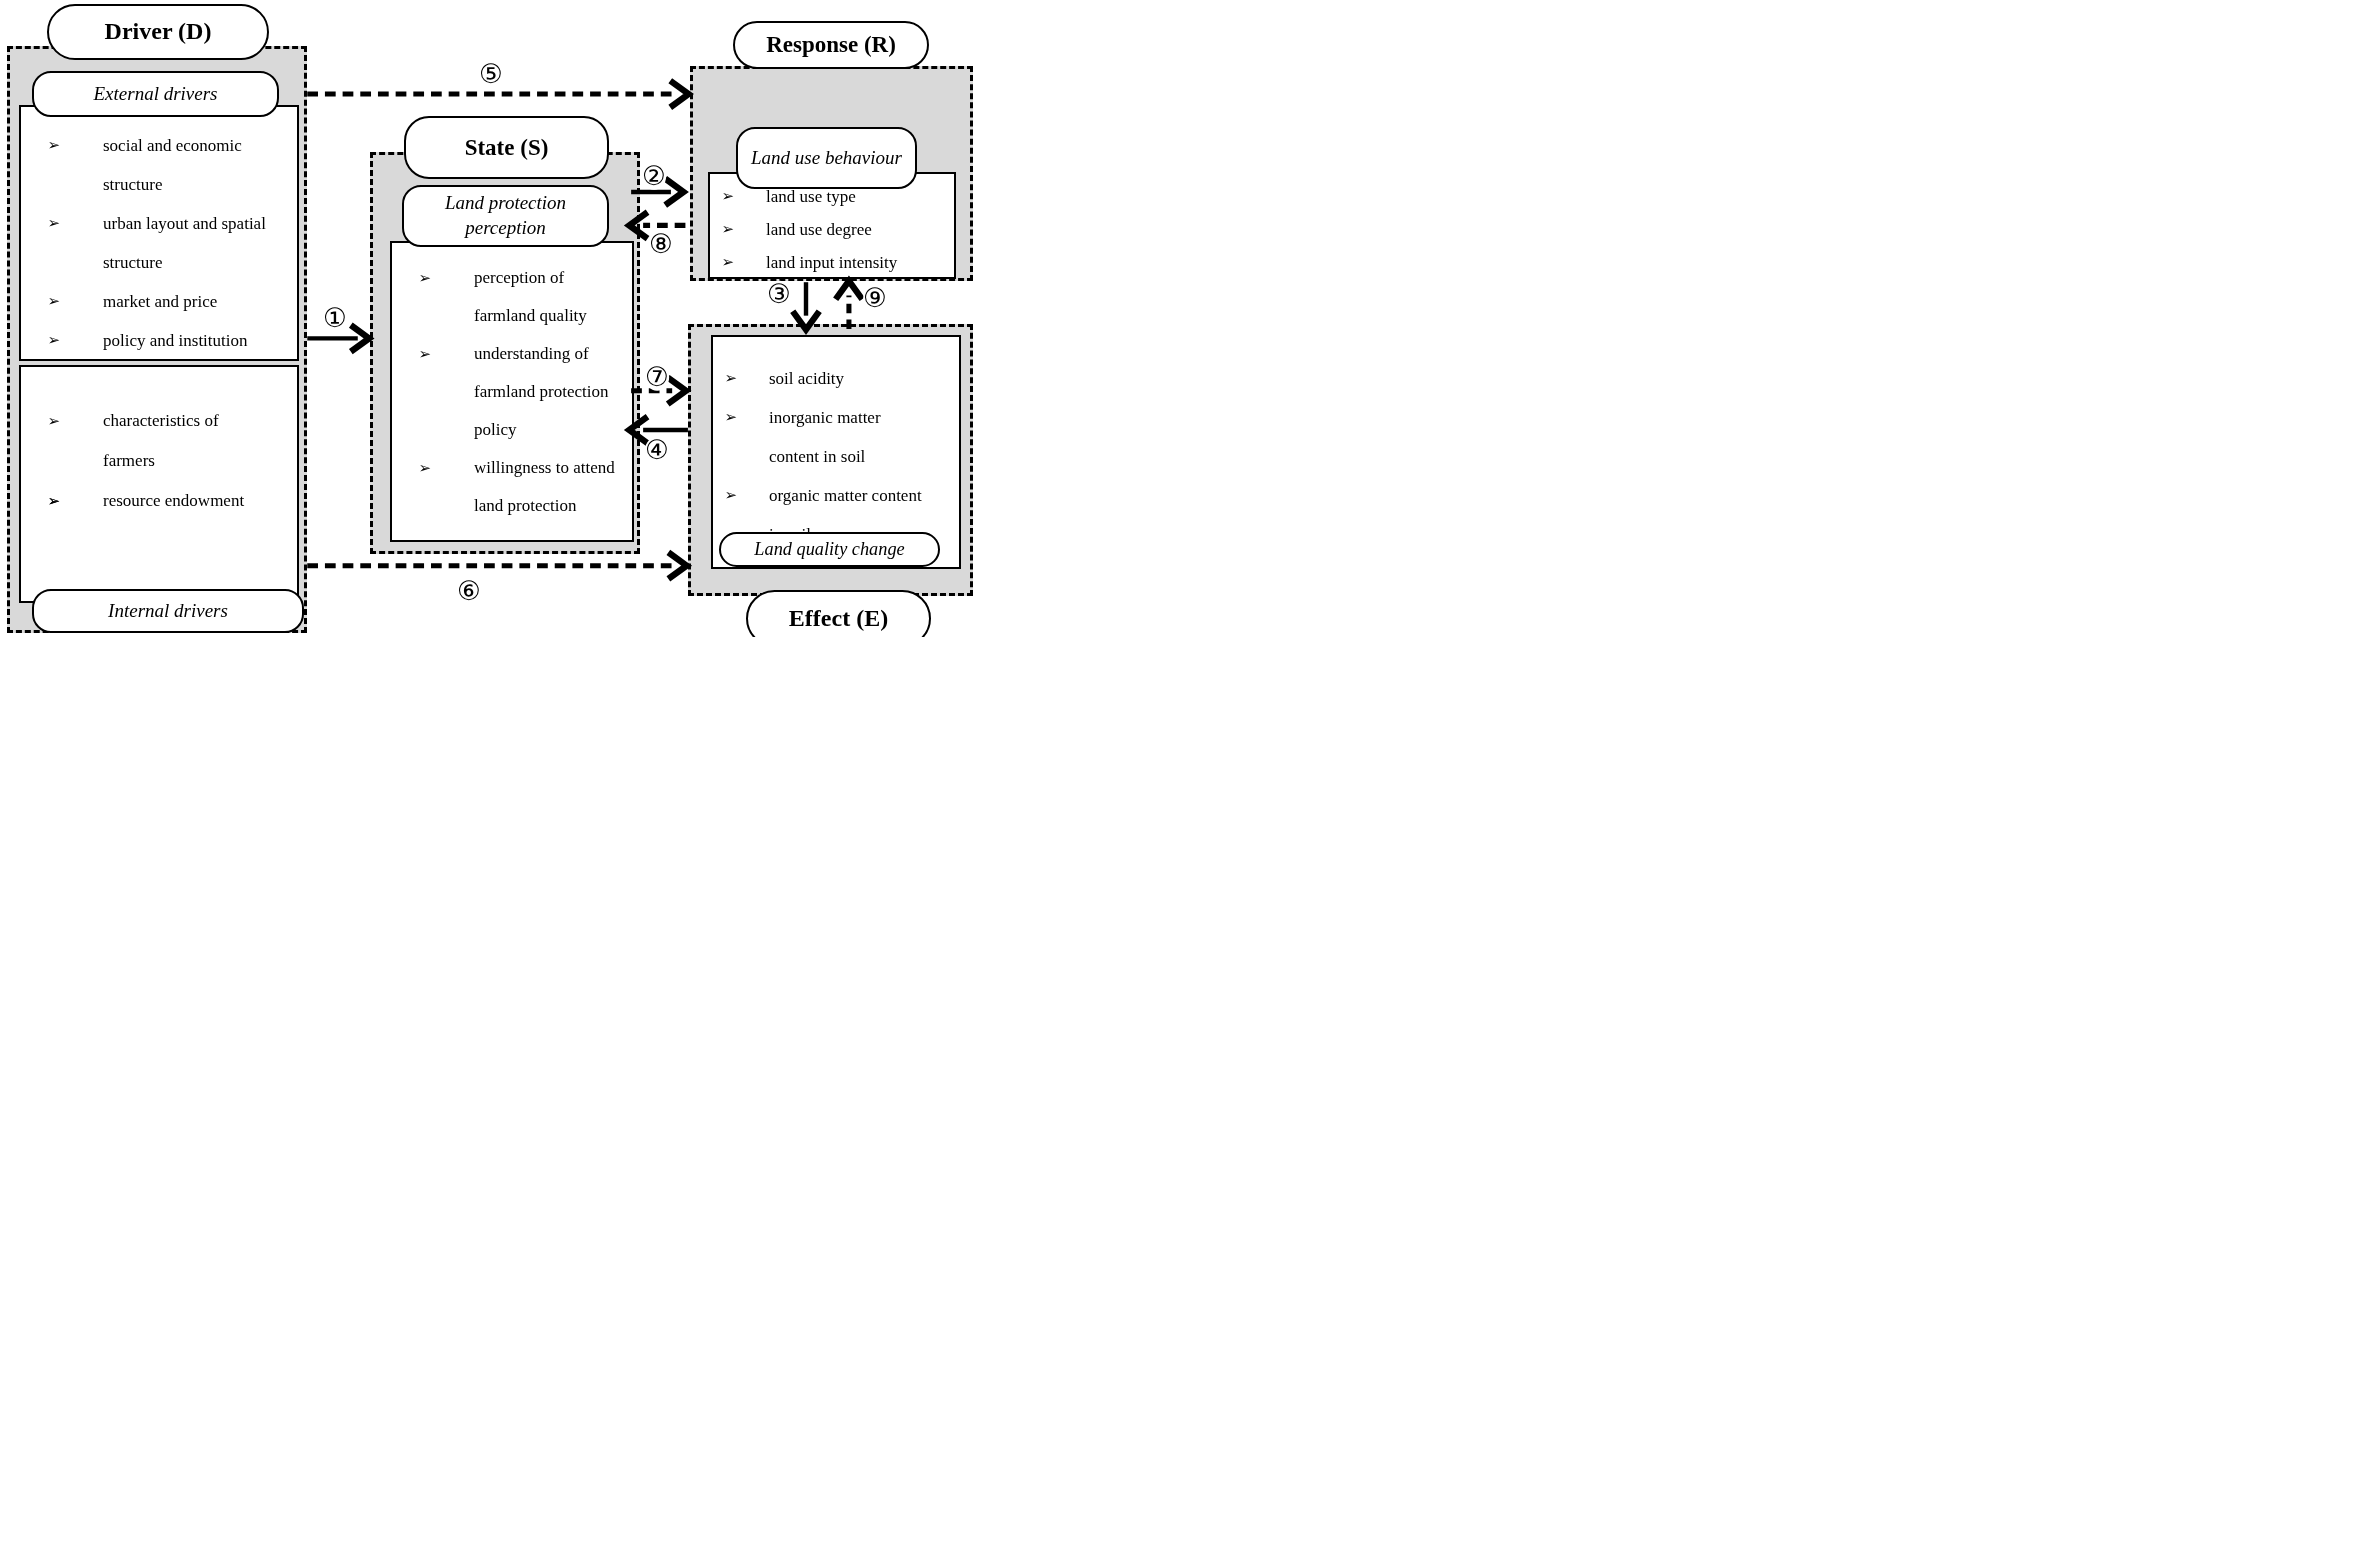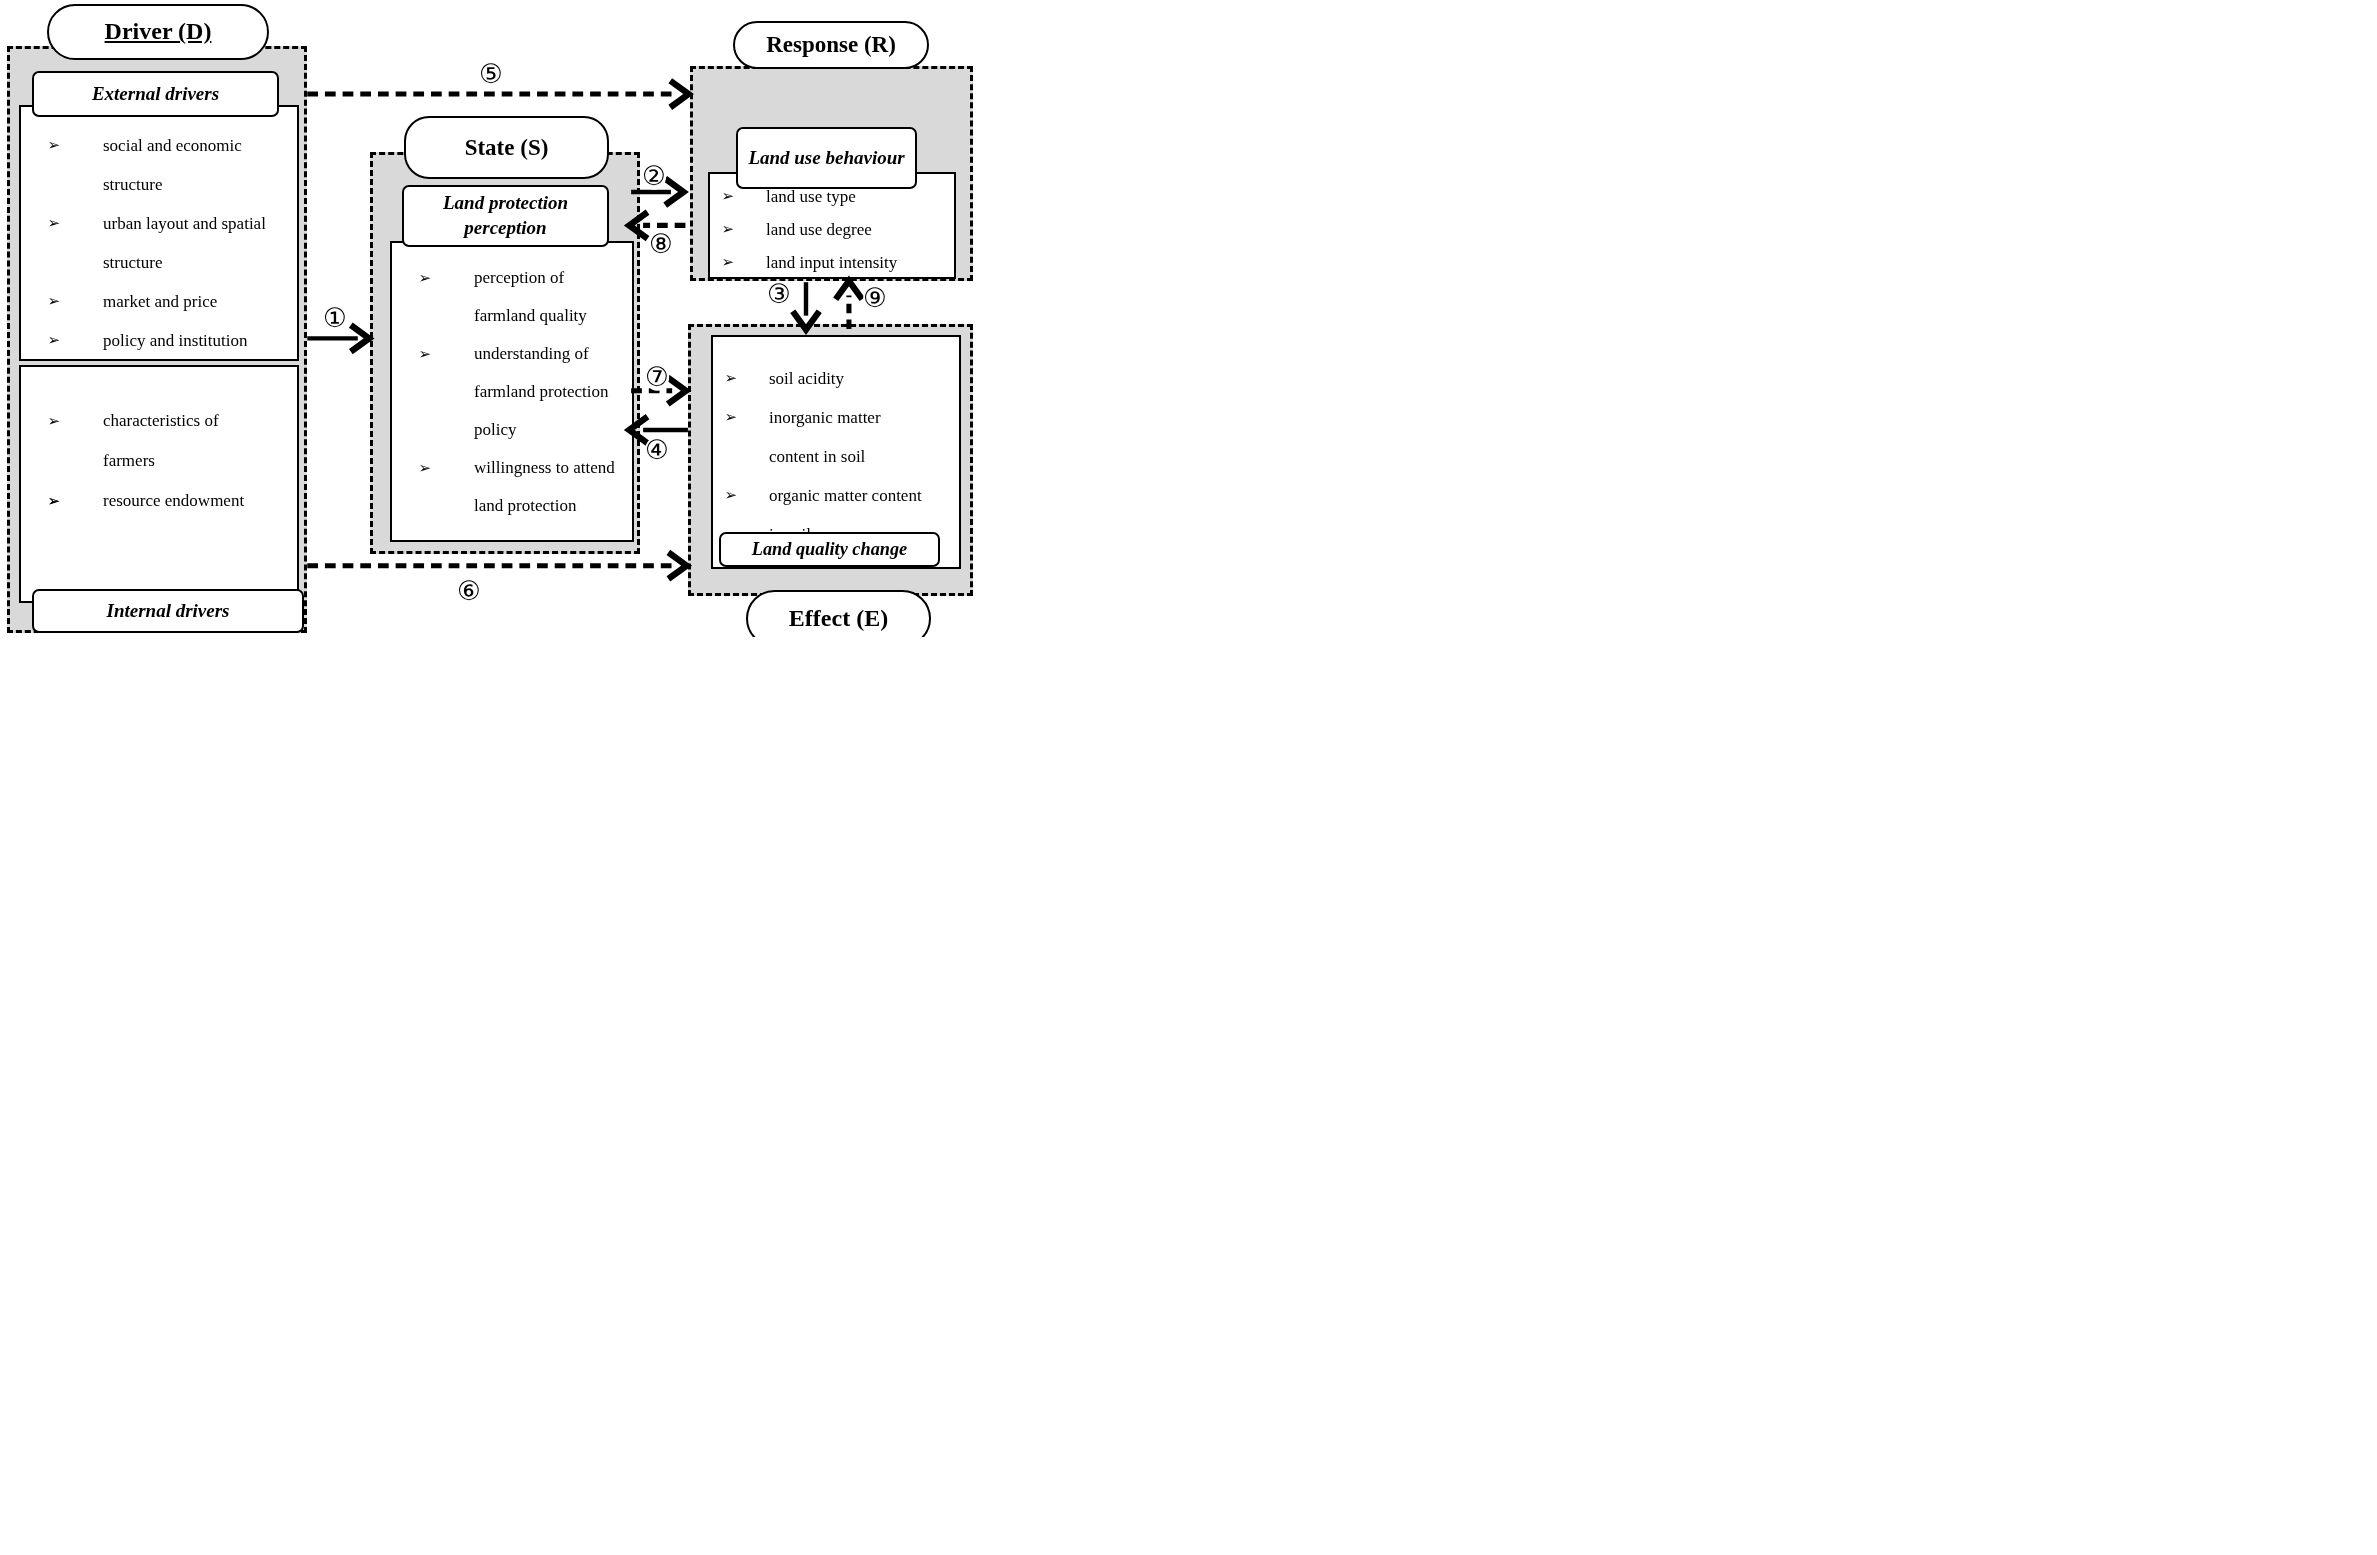"Driver (D)" div.pill { text-decoration: underline -> none }
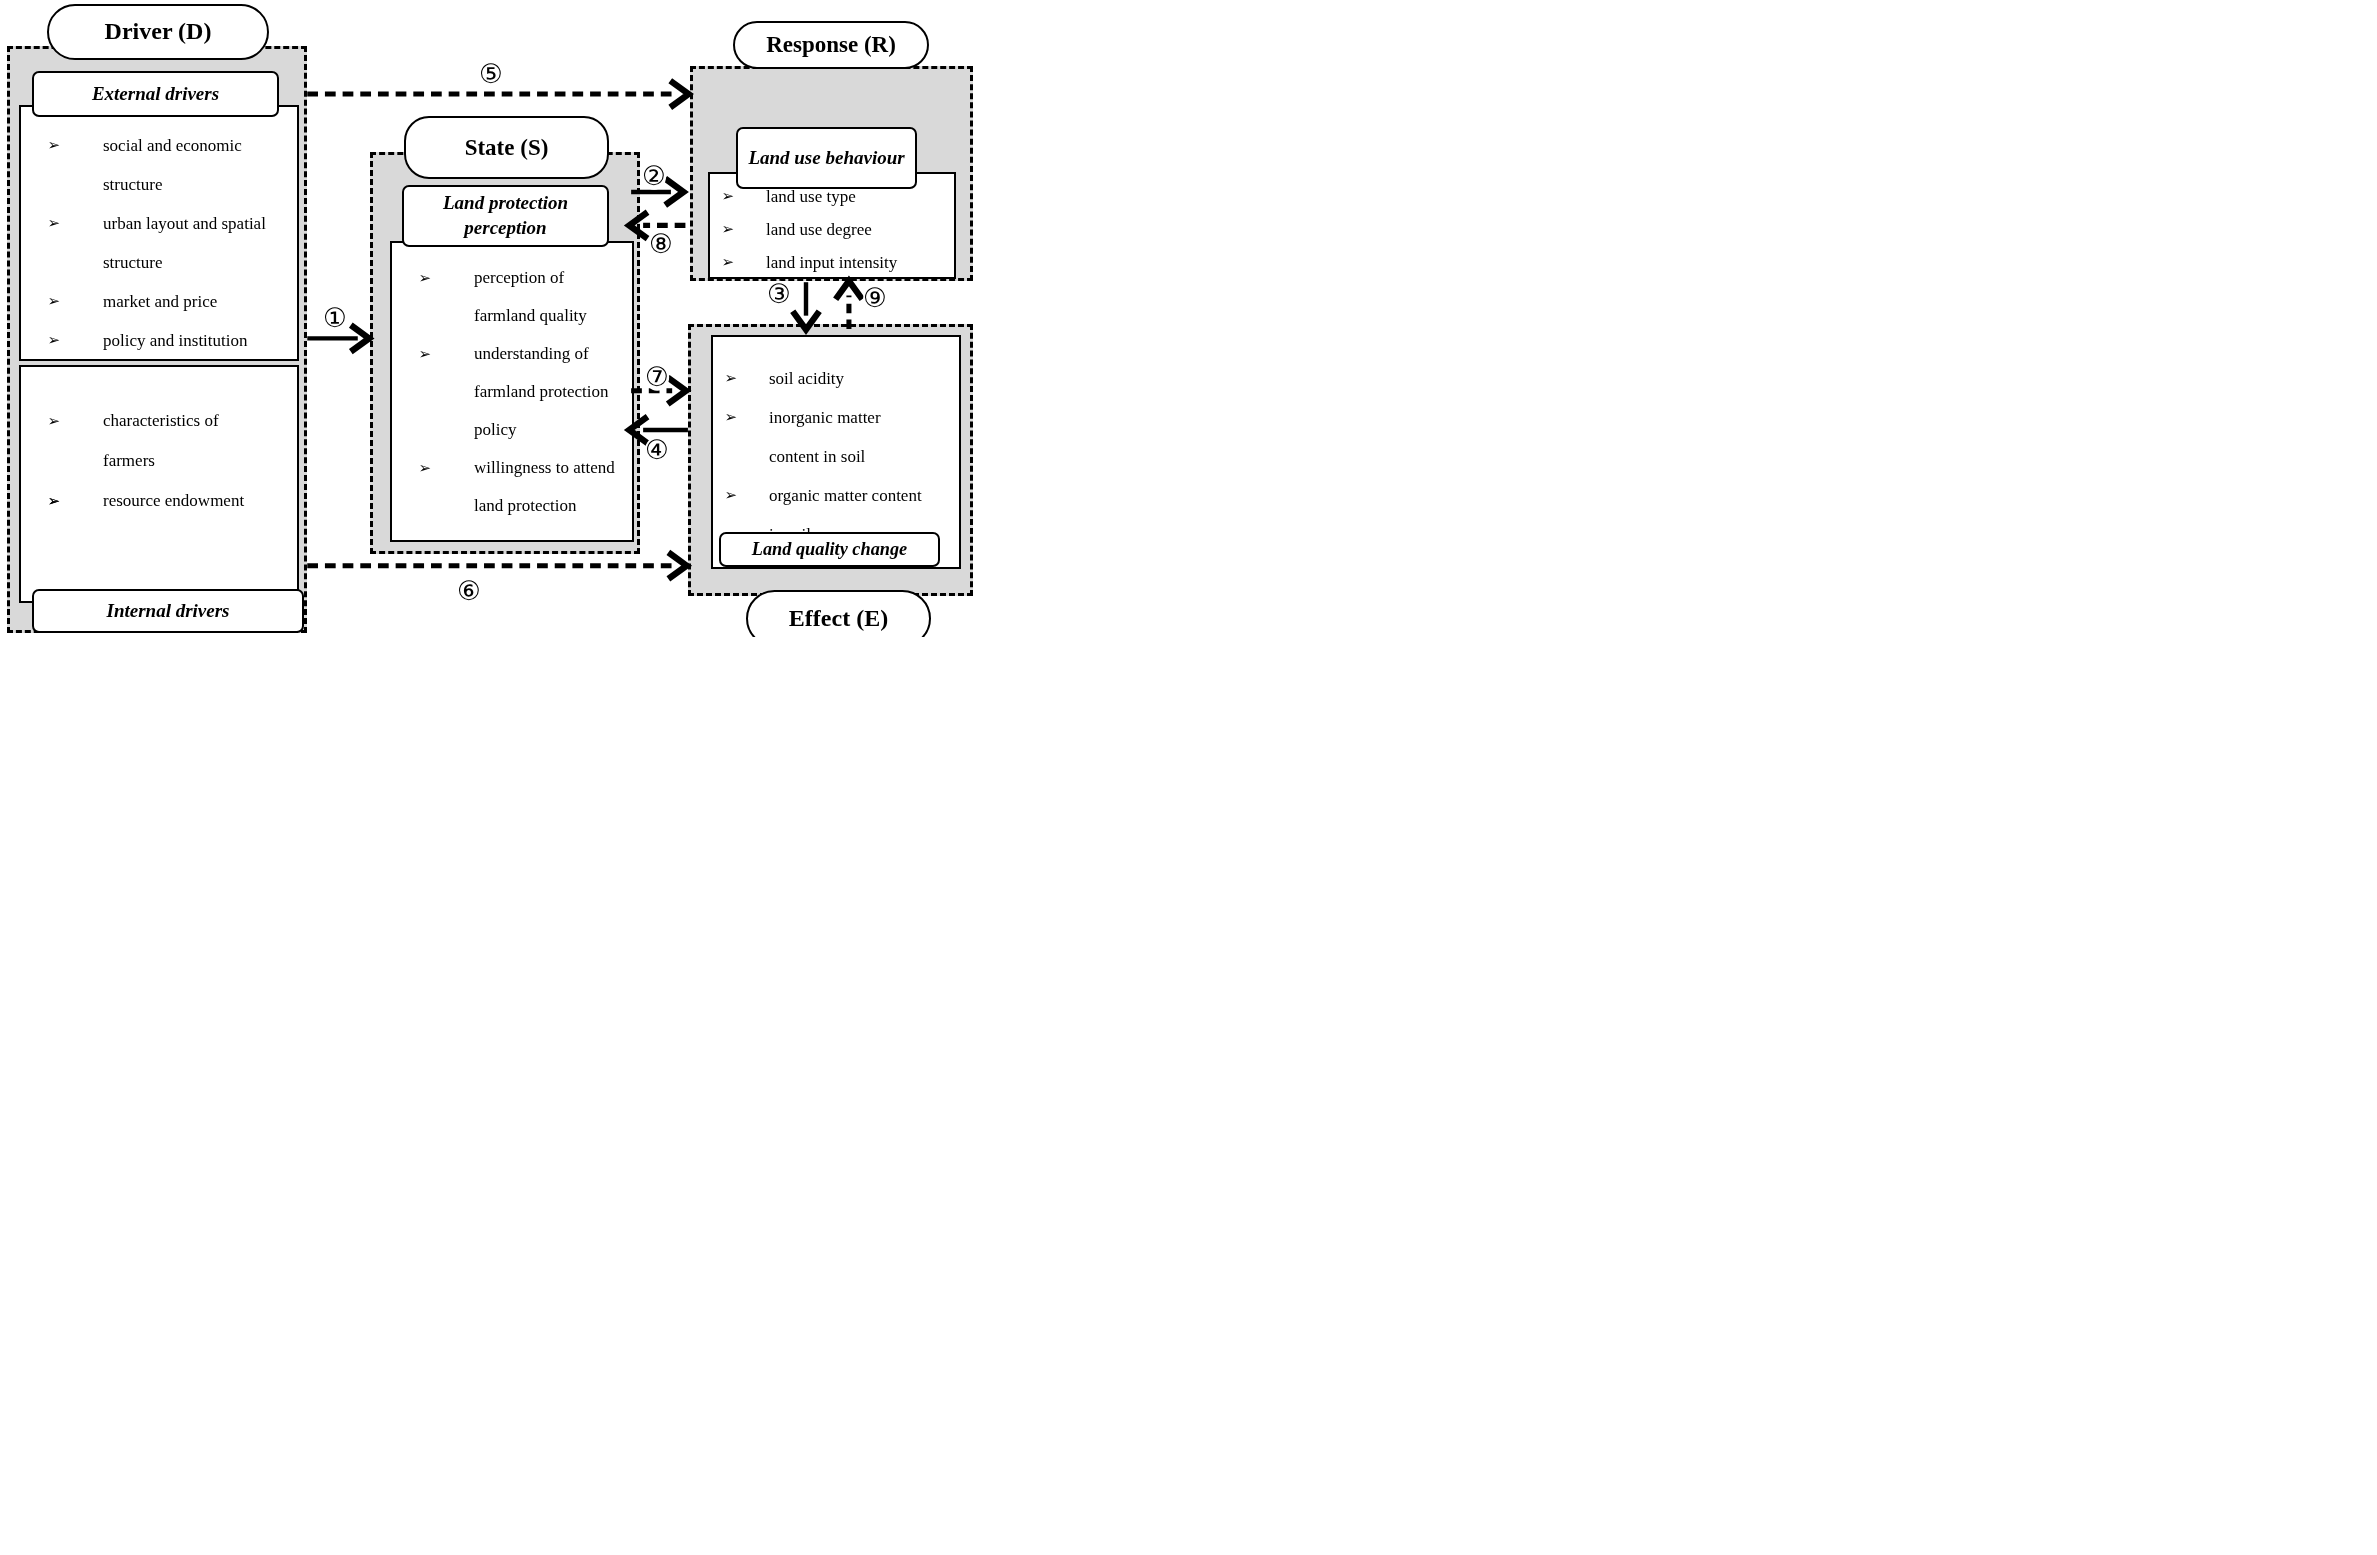"External drivers" .sublabel { border-radius: 7px -> 19px; font-weight: bold -> normal }
